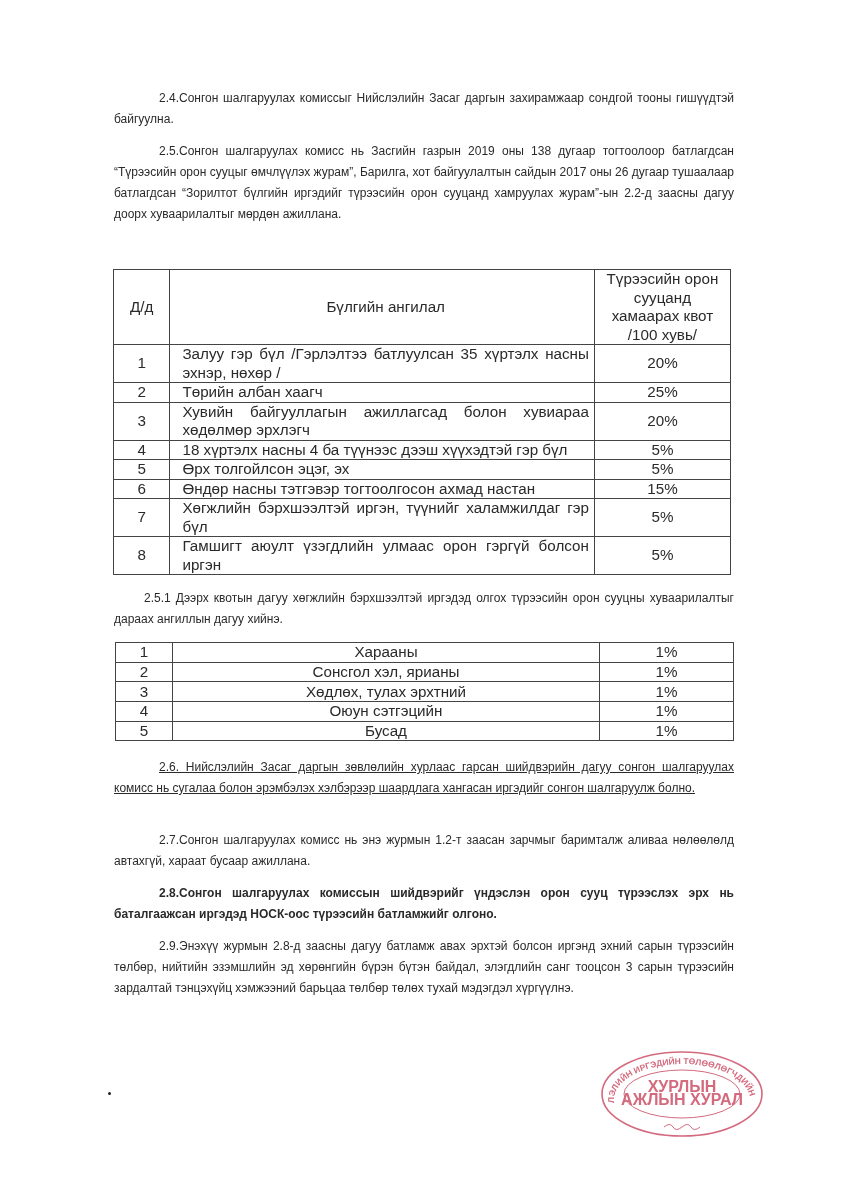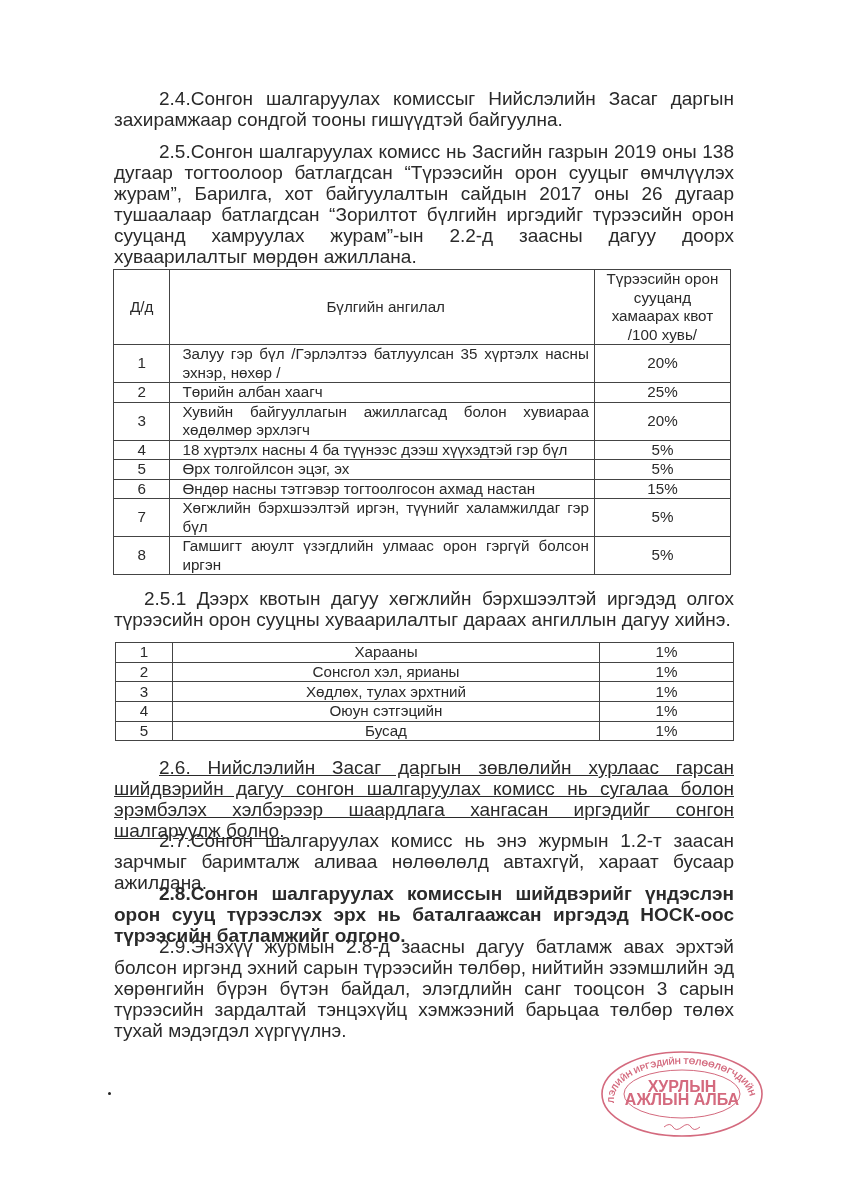"2.4.Сонгон шалгаруулах комиссыг" .para { font-size: 19px -> 12px }
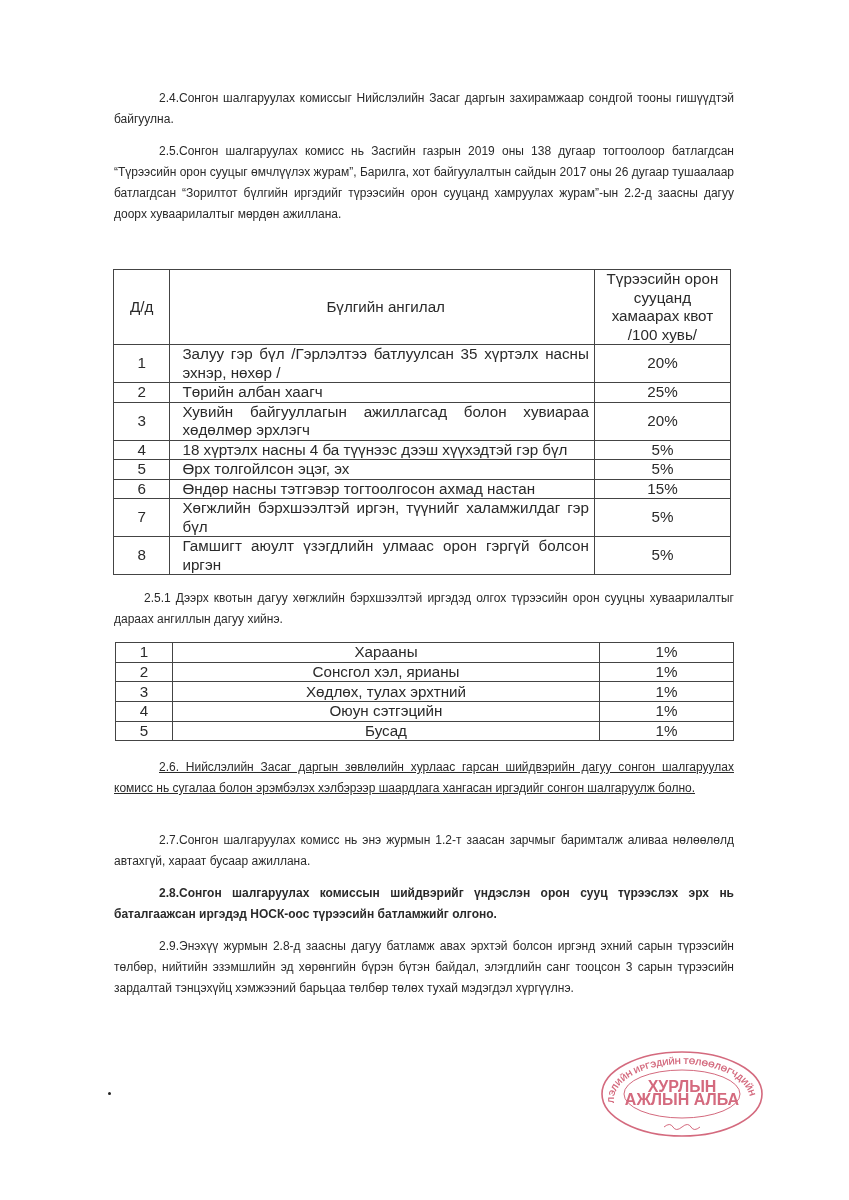"АЖЛЫН АЛБА" div { text: АЛБА -> ХУРАЛ }
